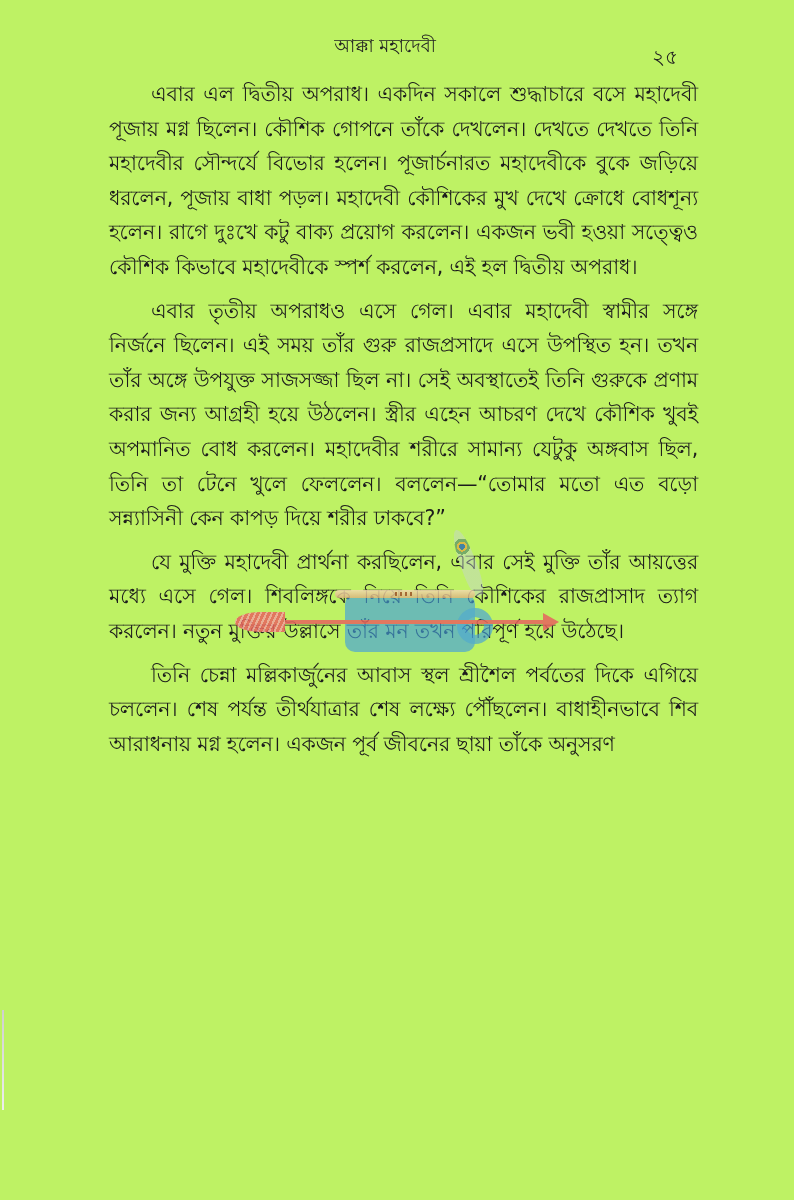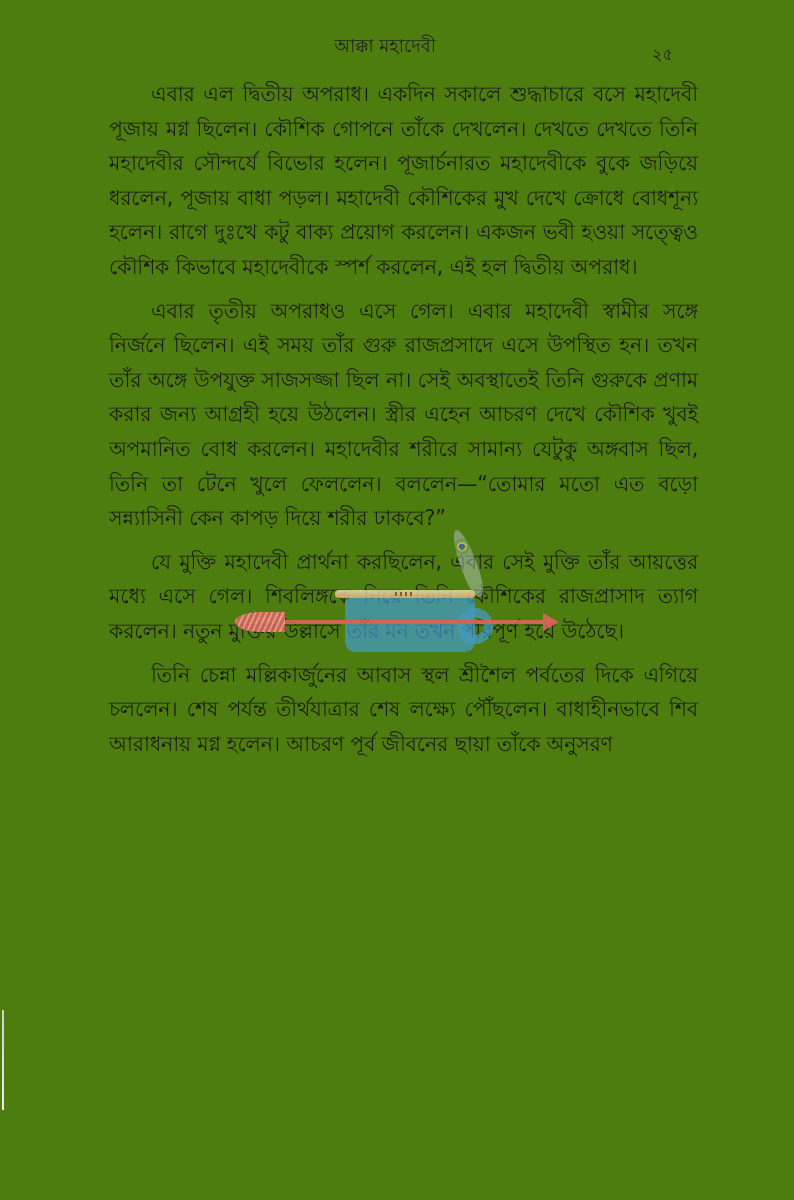"আক্কা মহাদেবী" .page { background: #4d7c0f -> #bef264 }
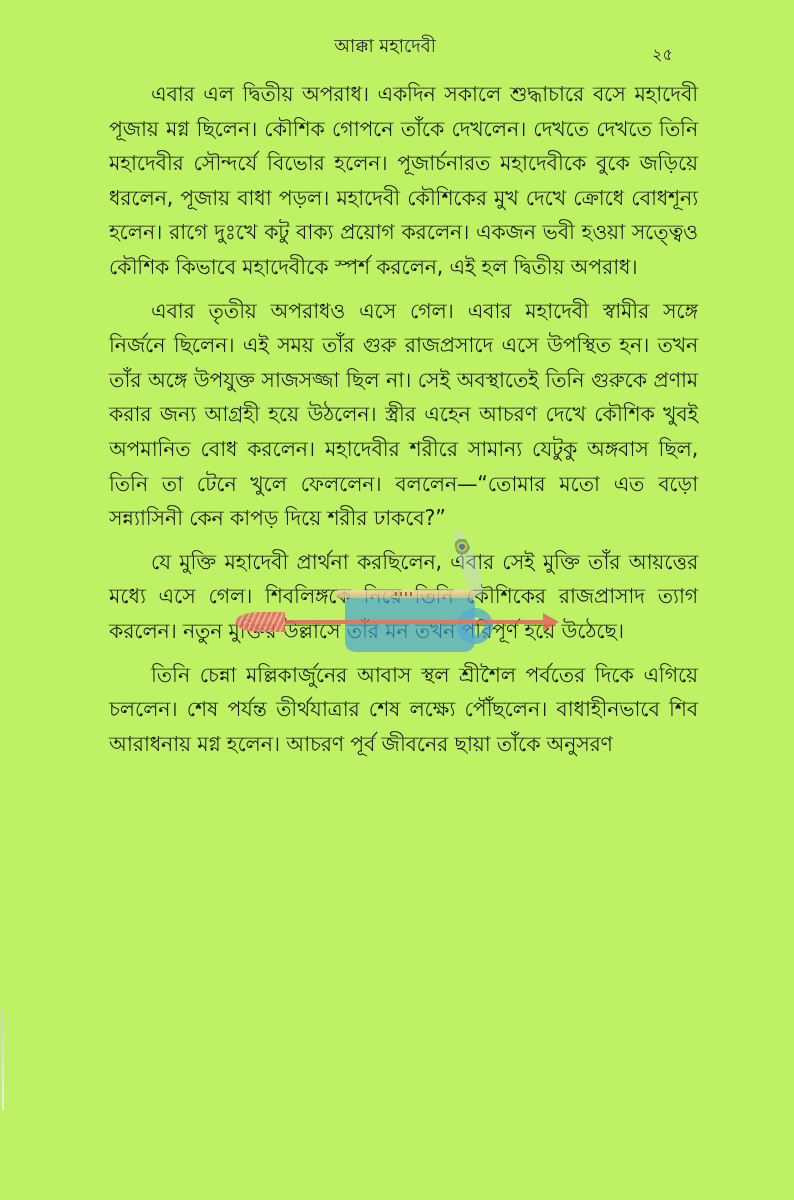"২৫" .page-number { font-size: 16px -> 20px }
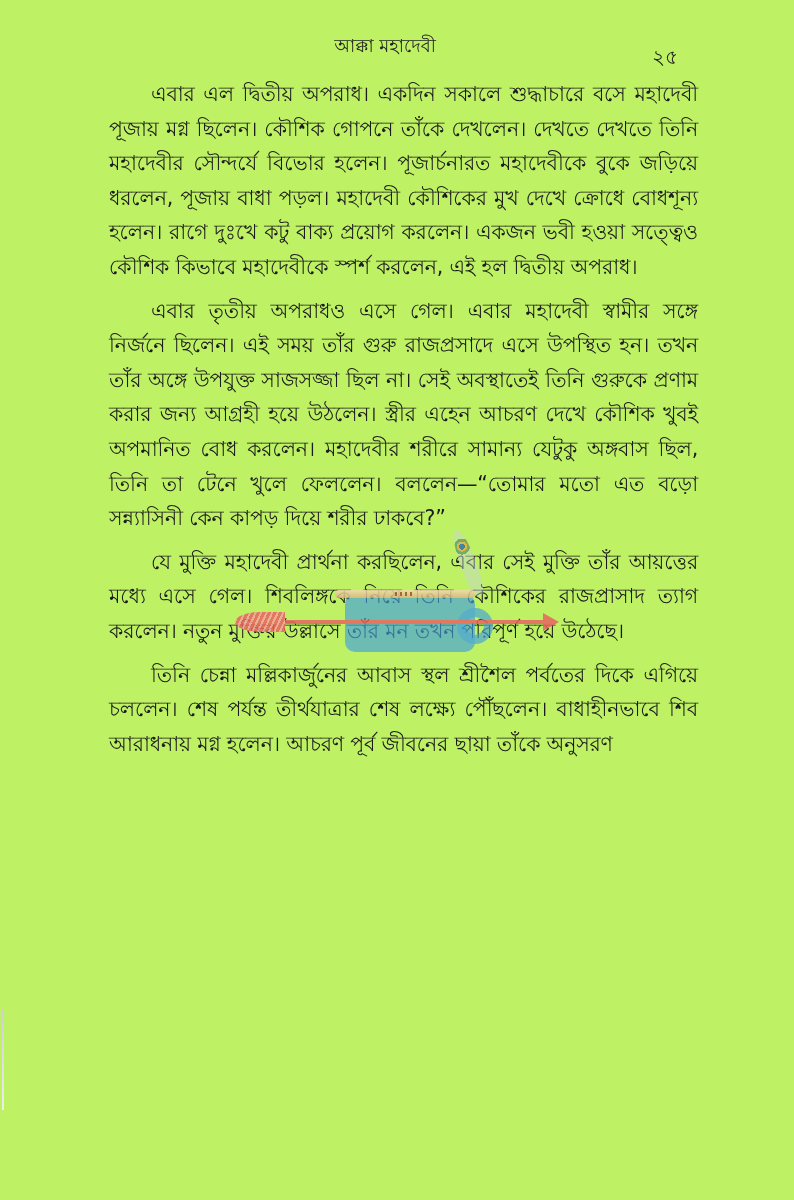"তিনি চেন্না মল্লিকার্জুনের আবাস স্থল" p.para { text: আচরণ -> একজন }
